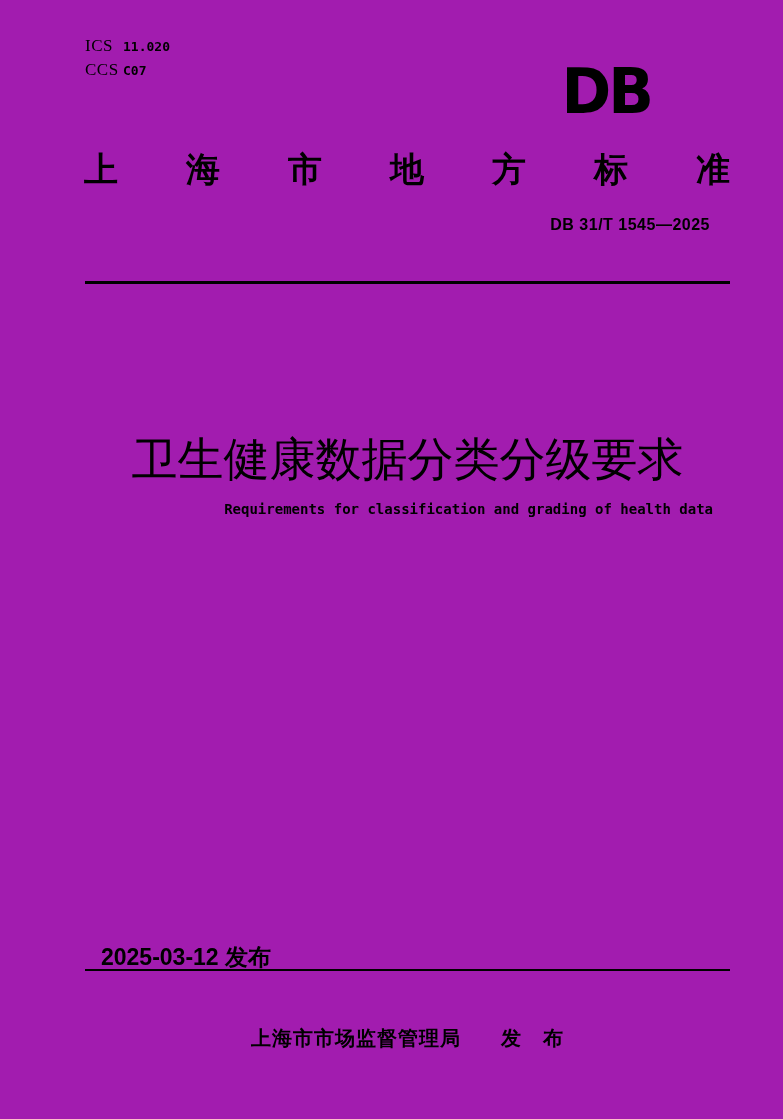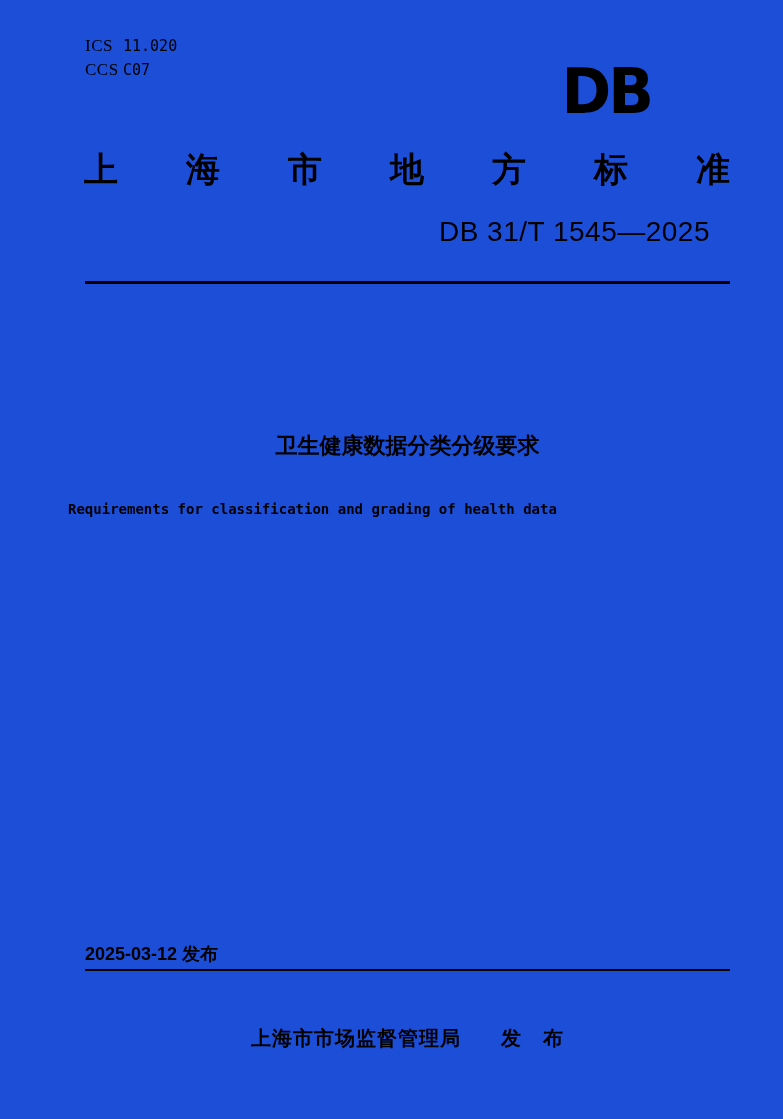"ICS" .page { background: #1d4ed8 -> #a21caf }
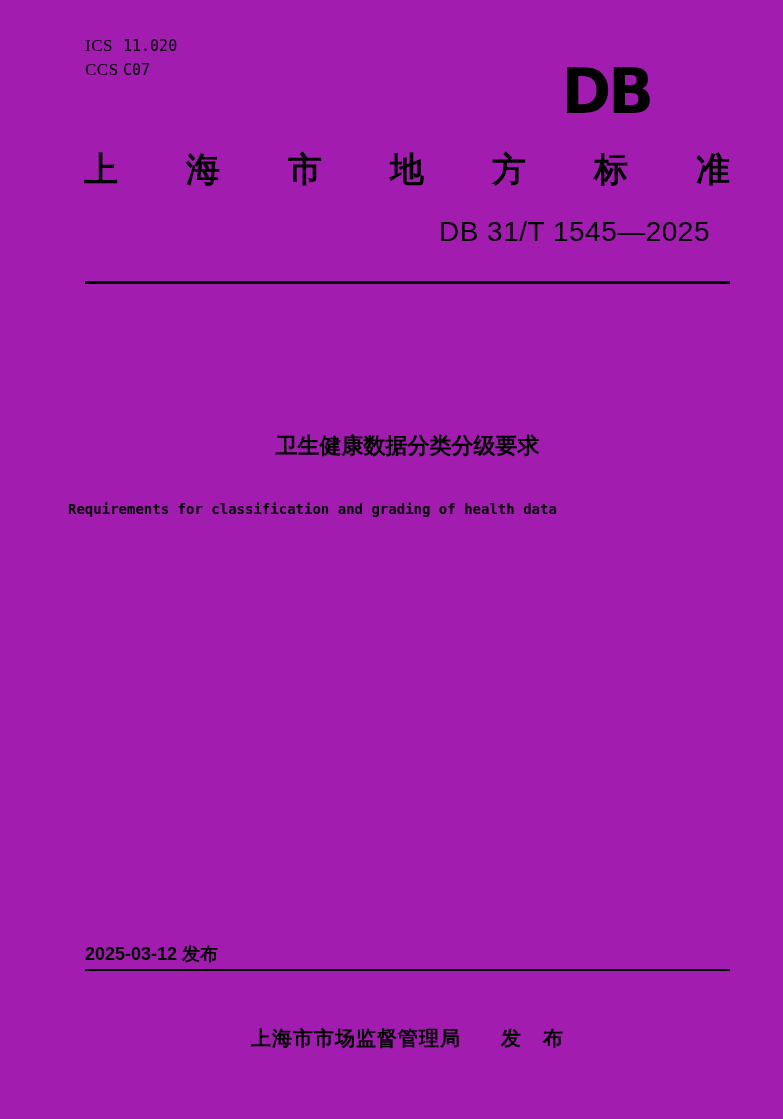"11.020" .code-value { font-size: 15px -> 13px; font-weight: 400 -> 700 }
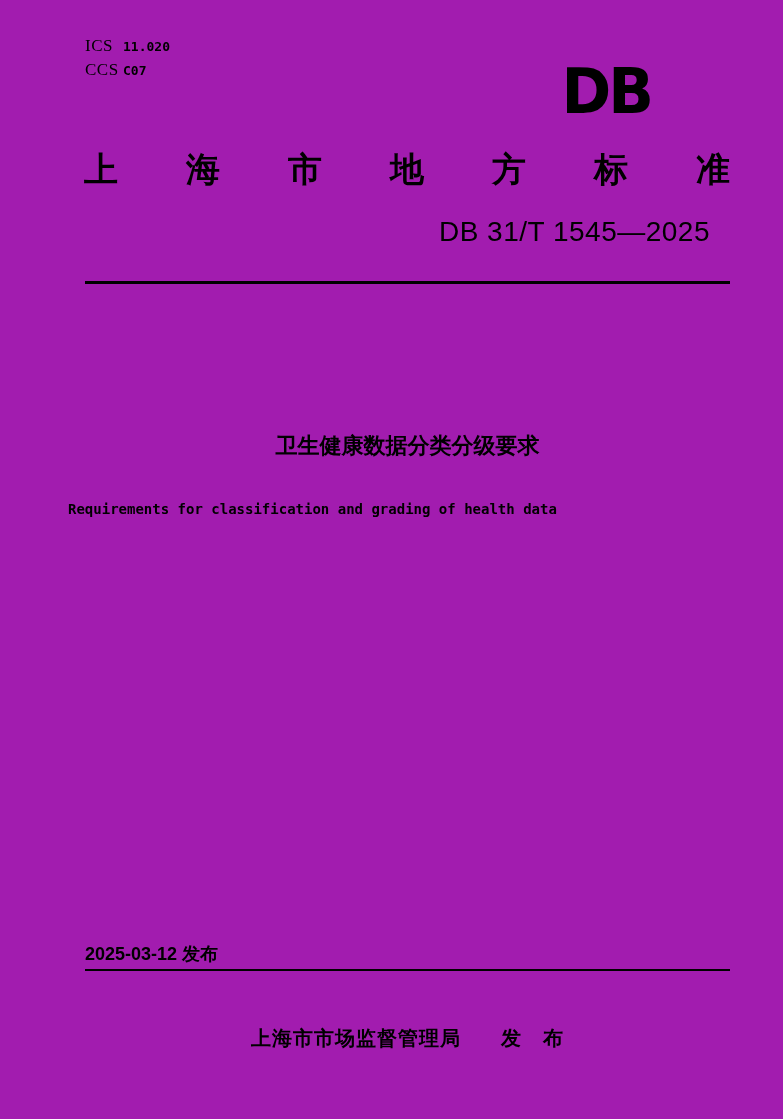"DB 31/T 1545—2025" .std-number { font-size: 28px -> 16px; font-weight: 400 -> 700 }
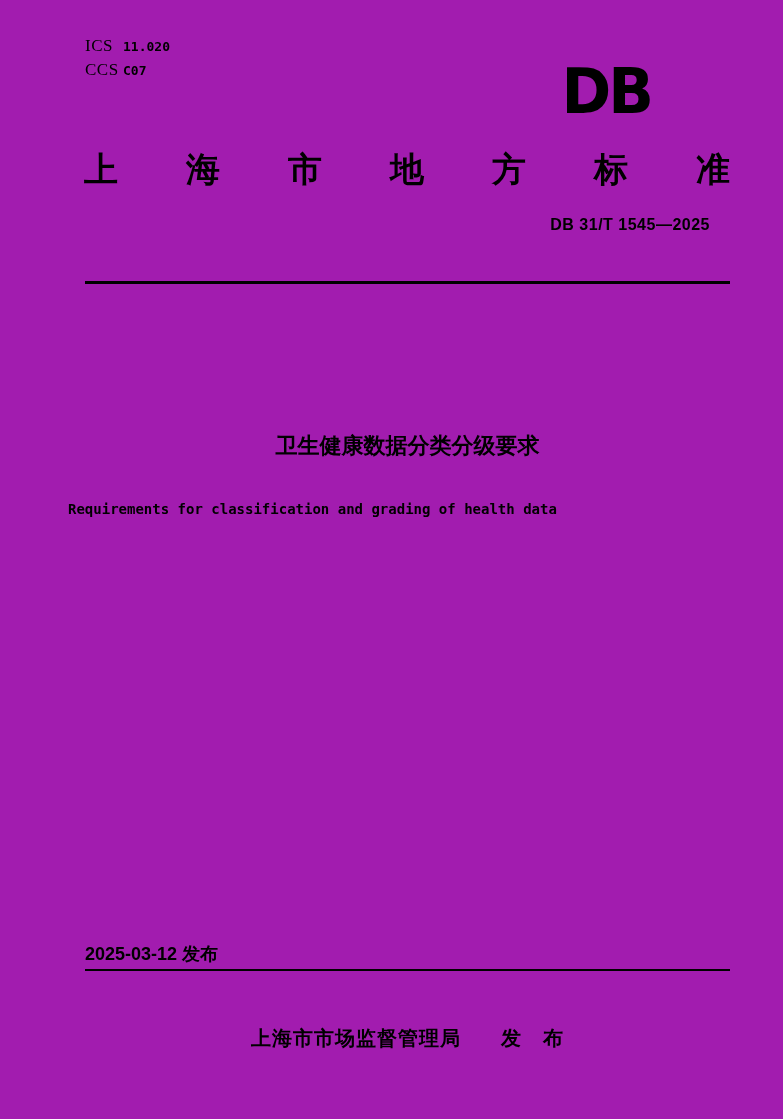"卫生健康数据分类分级要求" .title-cn { font-size: 22px -> 46px; font-weight: 700 -> 400 }
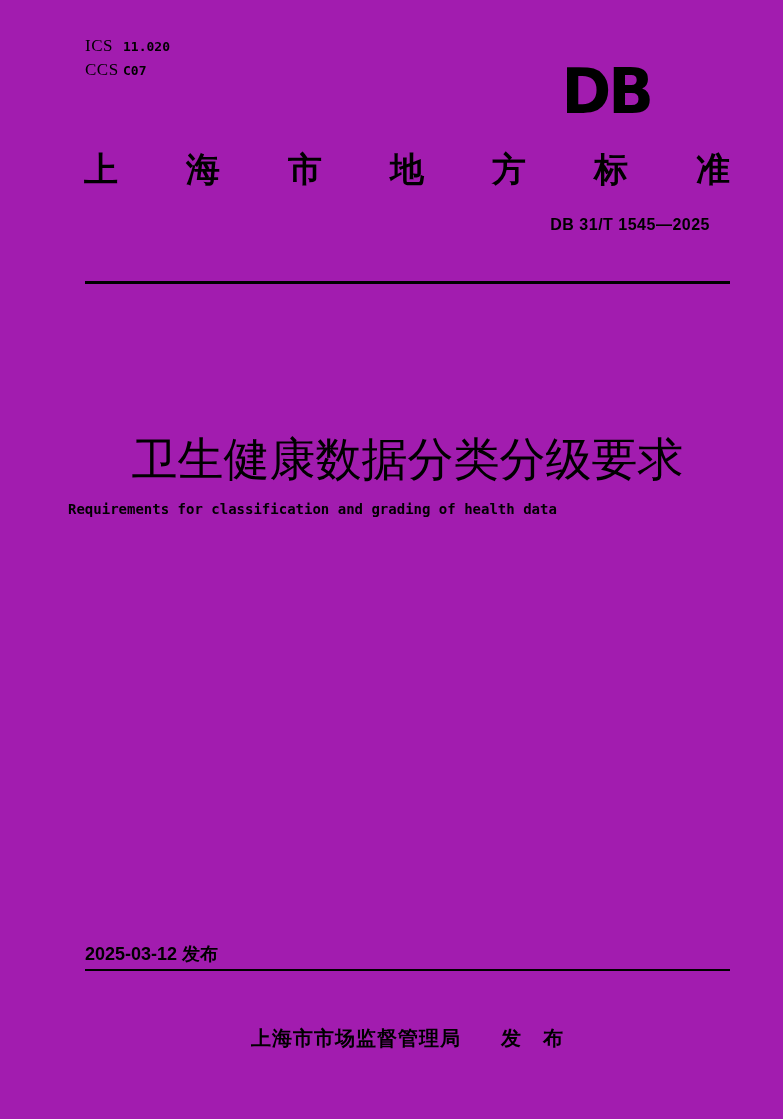"Requirements for classification and" .title-en { text-align: left -> right }
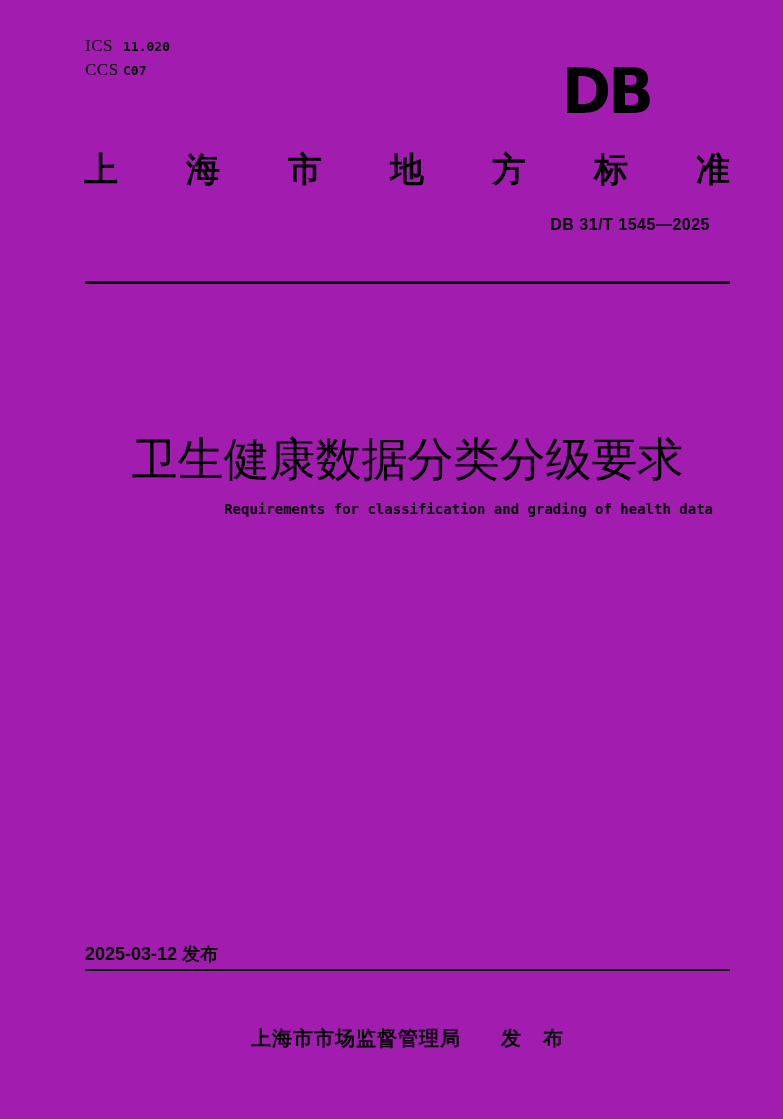"2025-03-12 发布" .dates { font-size: 18px -> 23px; left: 85px -> 101px }
